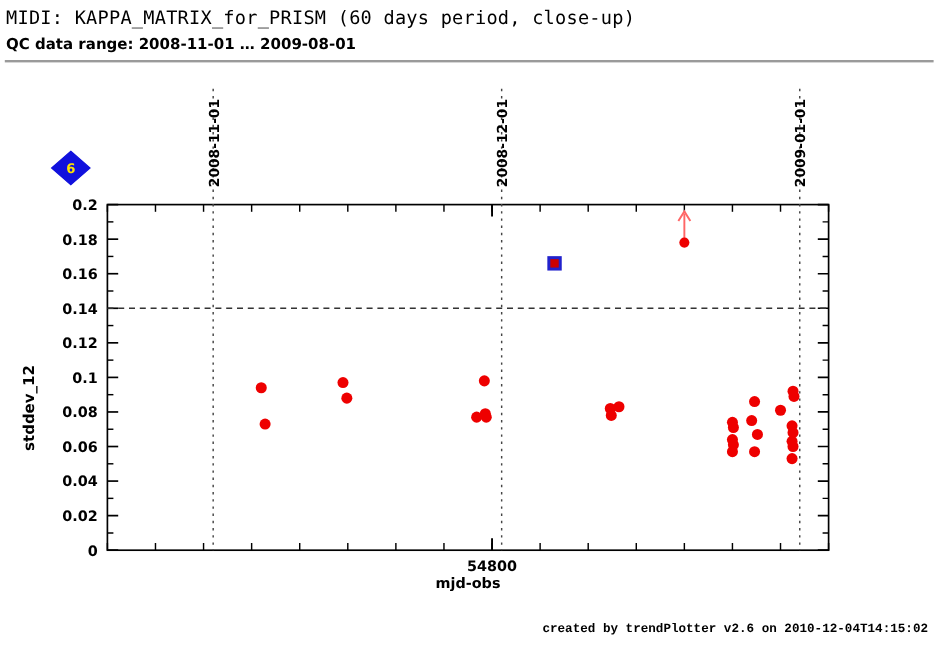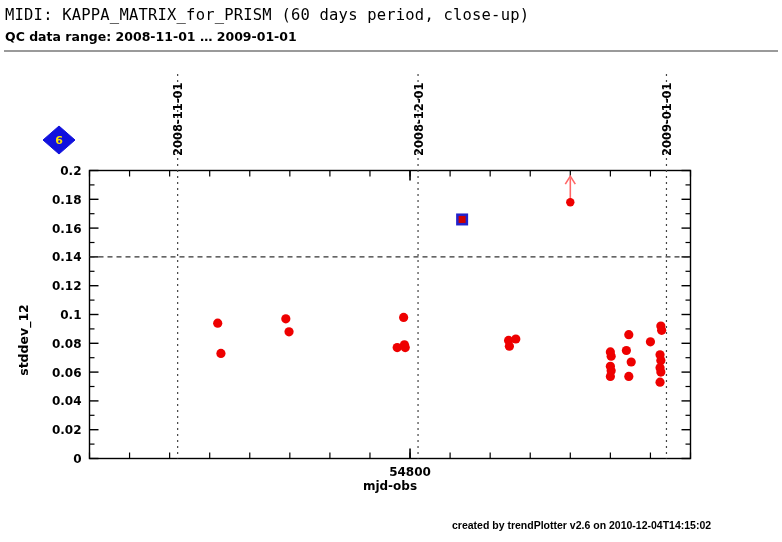"QC data range: 2008-11-01 …" div { text: 2009-01-01 -> 2009-08-01 }
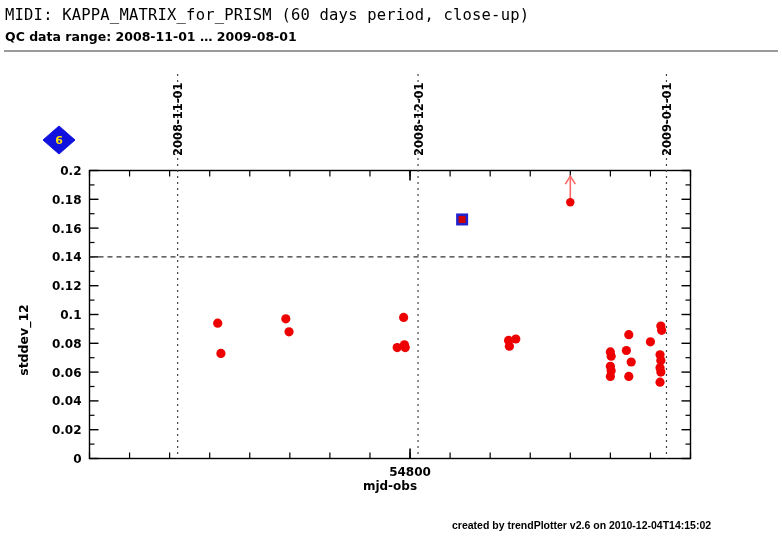"created by trendPlotter v2.6 on" #footer-credit { font-family: Liberation Sans, sans-serif -> Liberation Mono, monospace }
